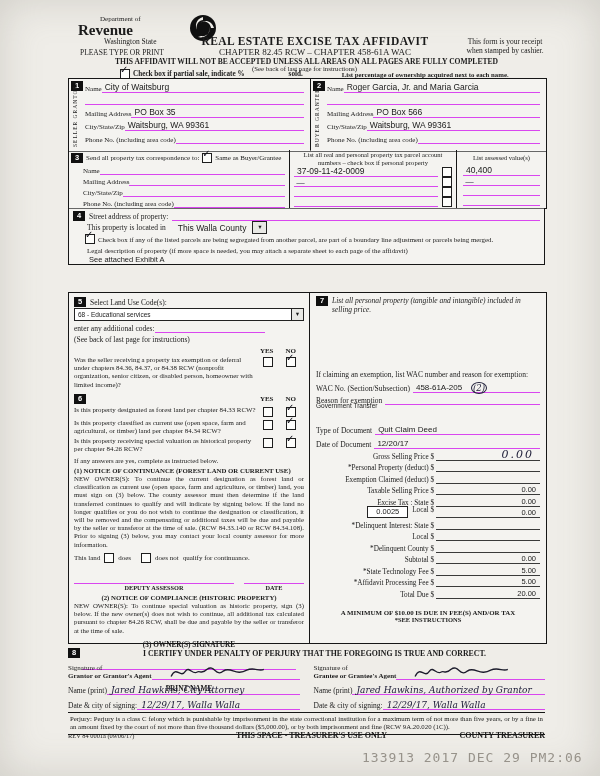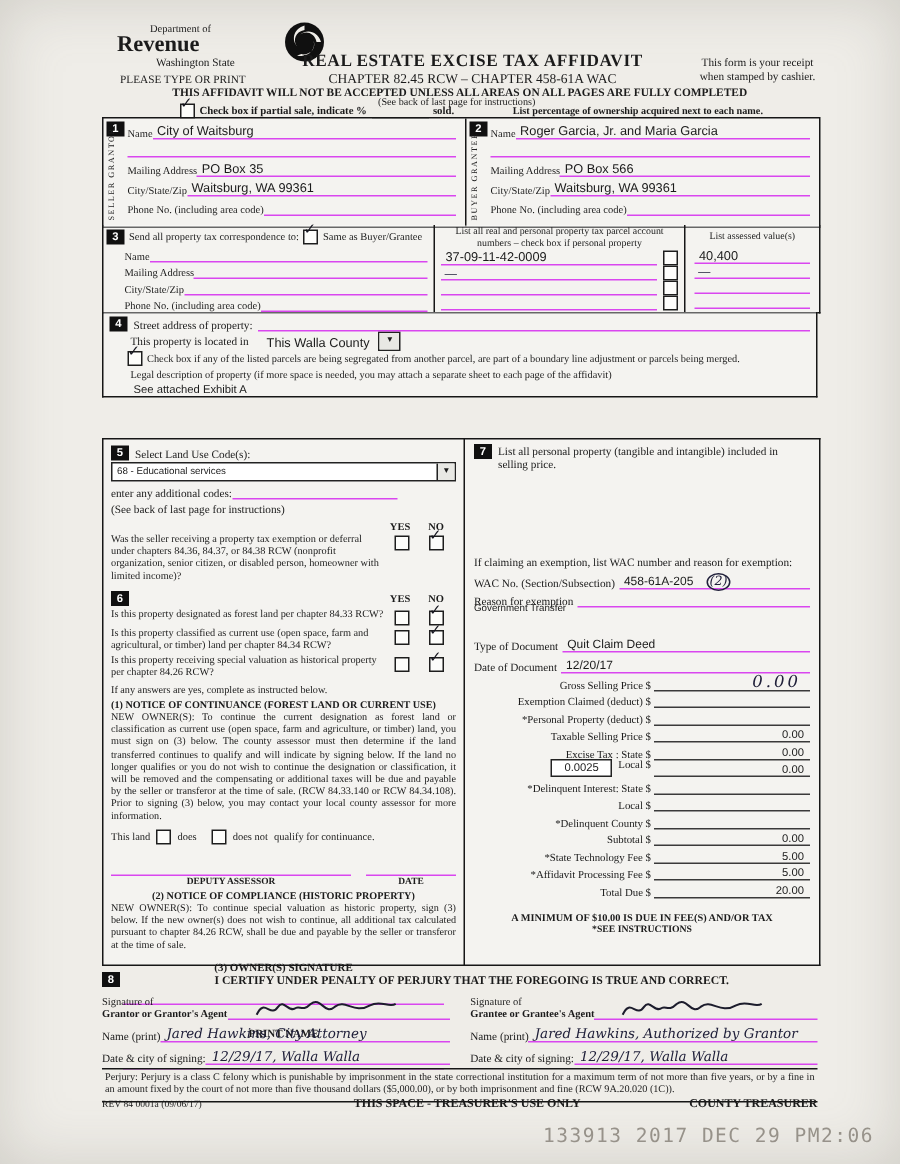"List all personal property (tangible" span.lbl8 { font-style: none -> italic }
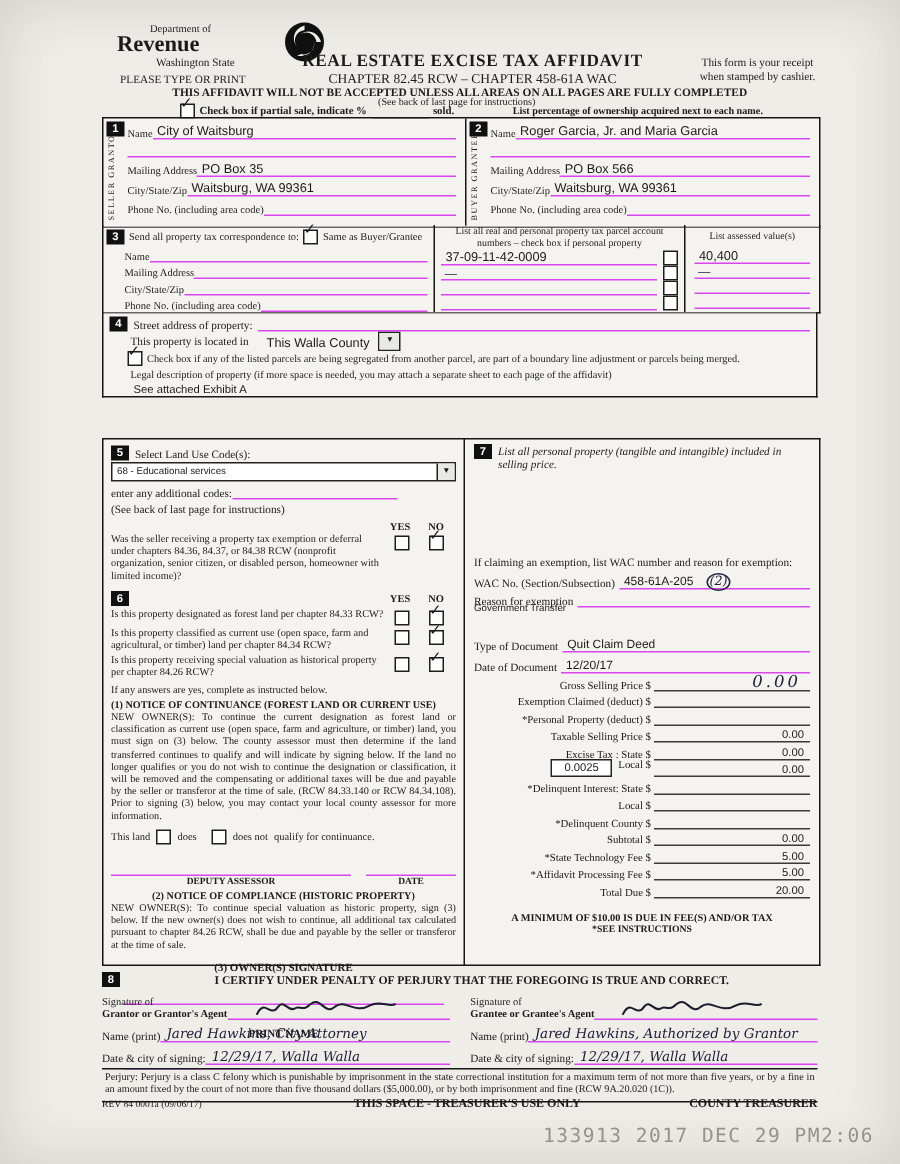"Exemption Claimed (deduct) $" div.prow { order: before "*Personal Property (deduct) $" -> after "*Personal Property (deduct) $" }
